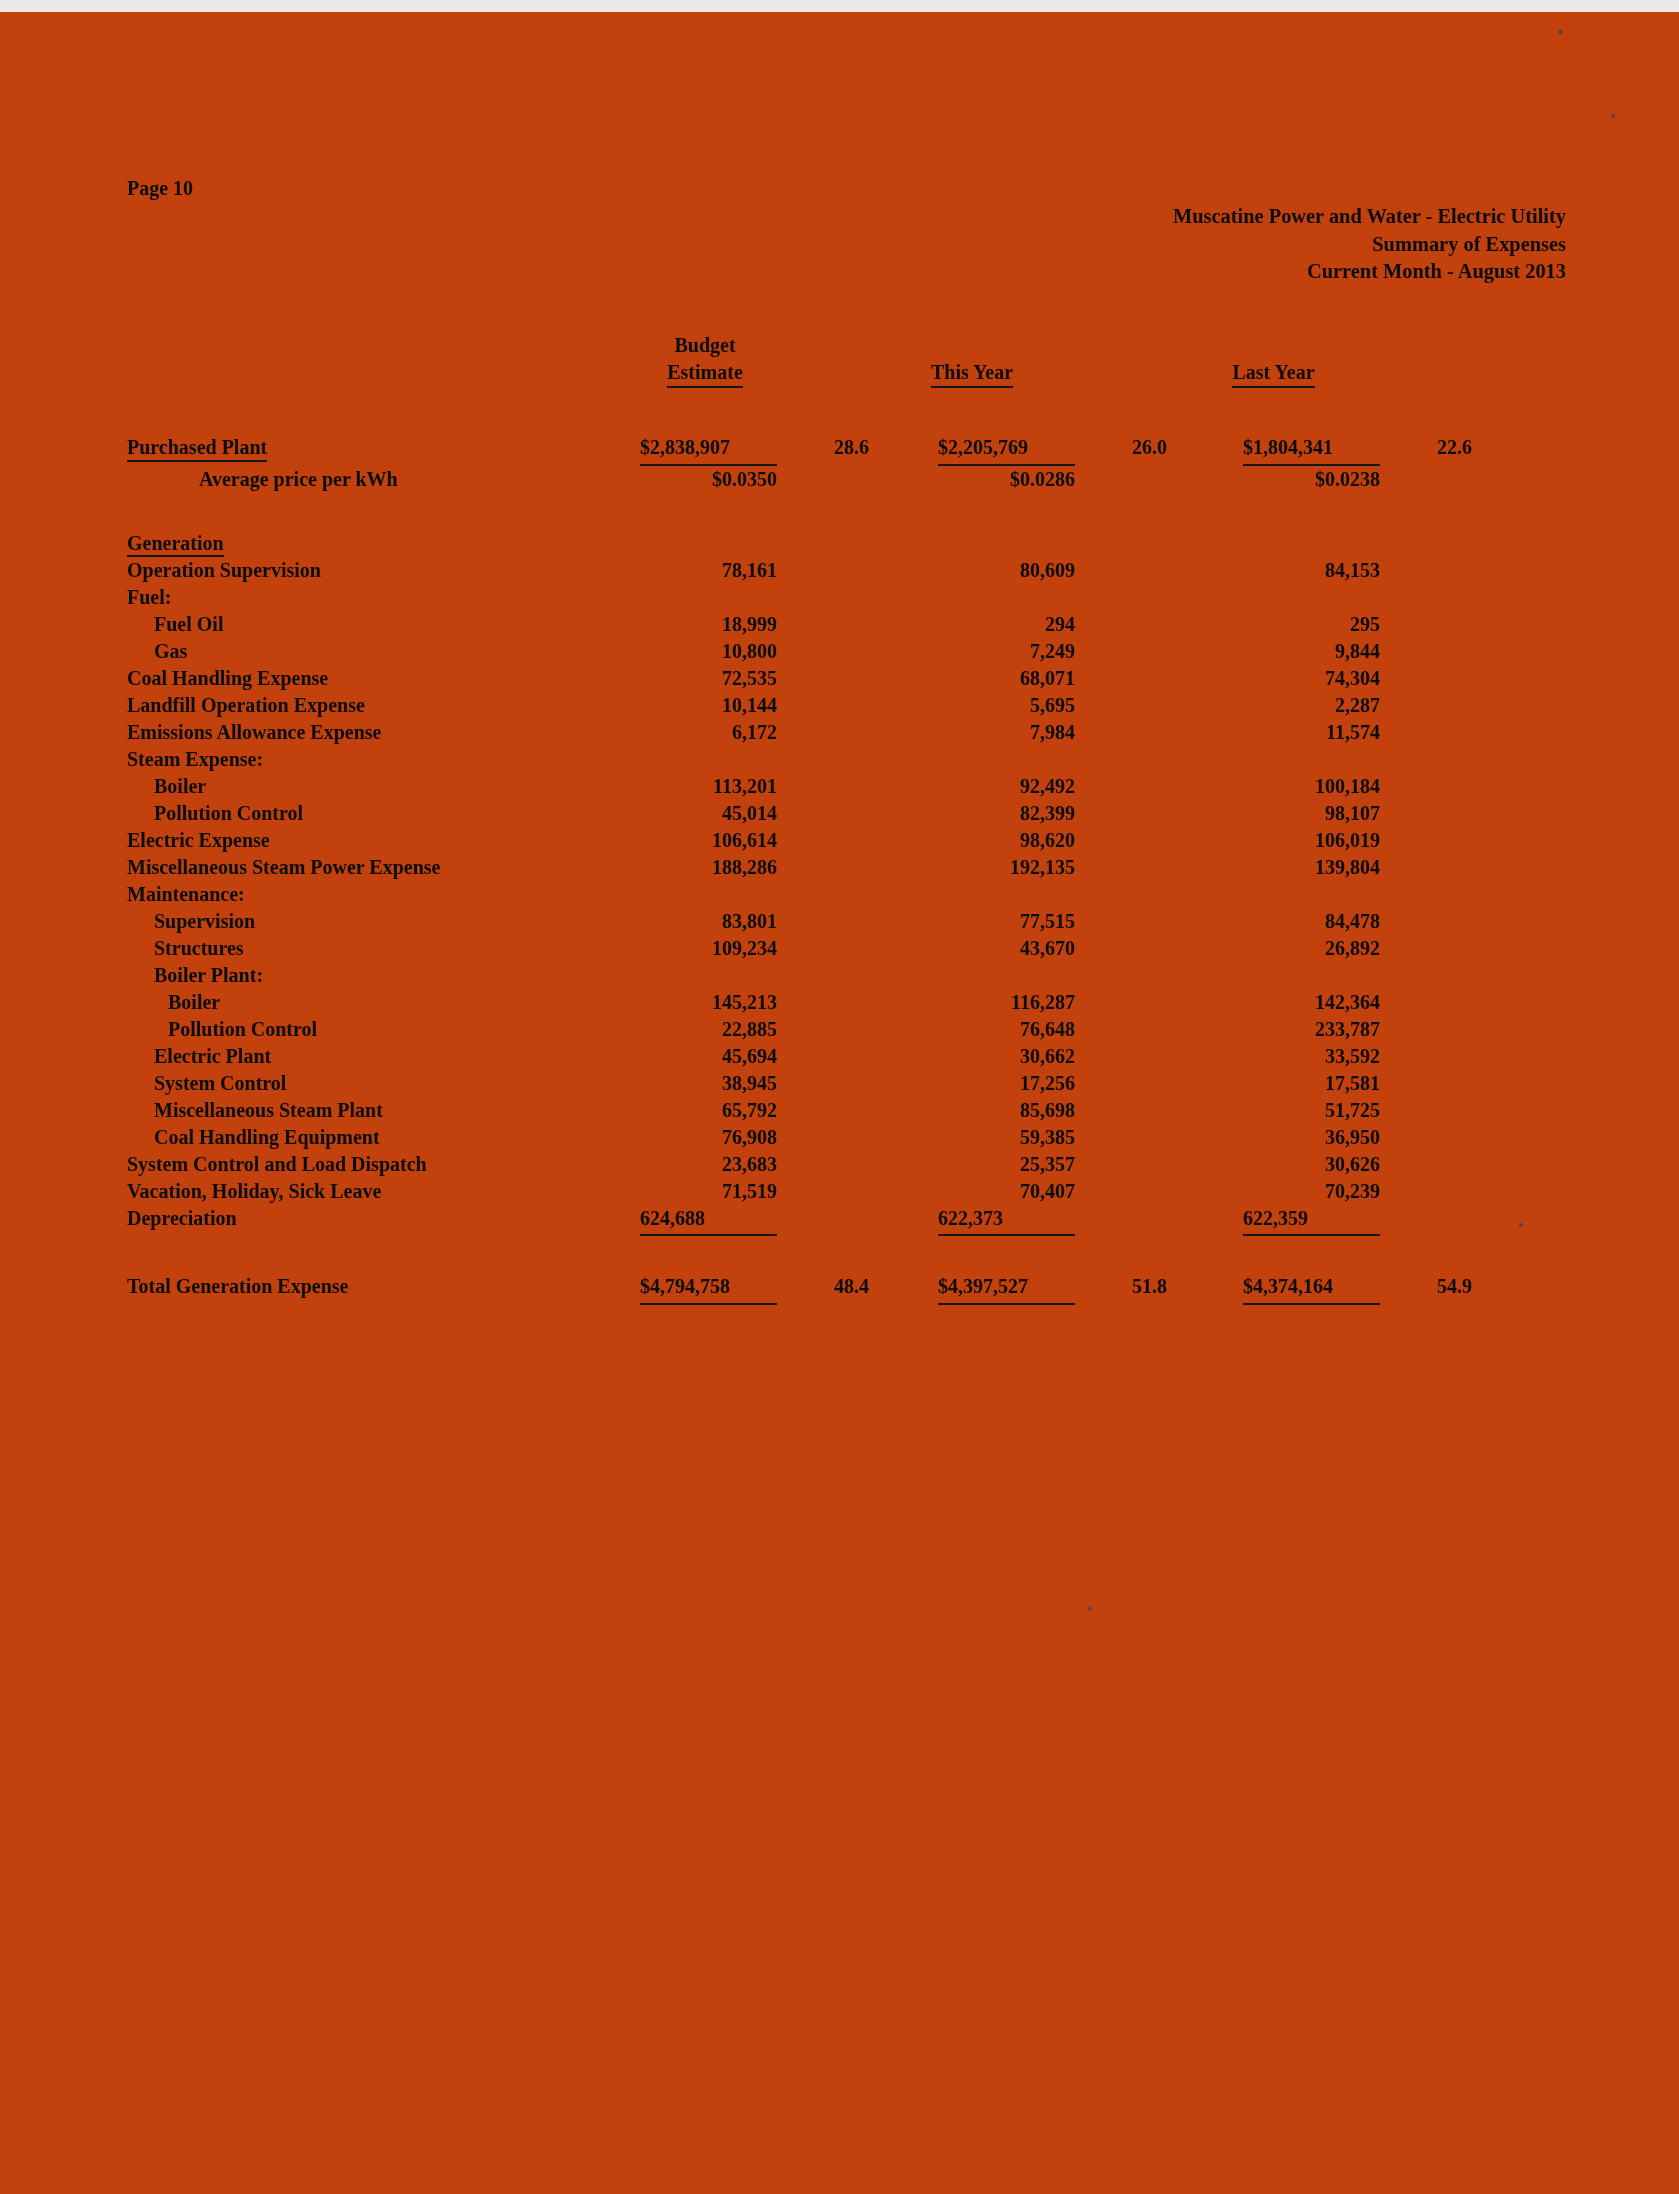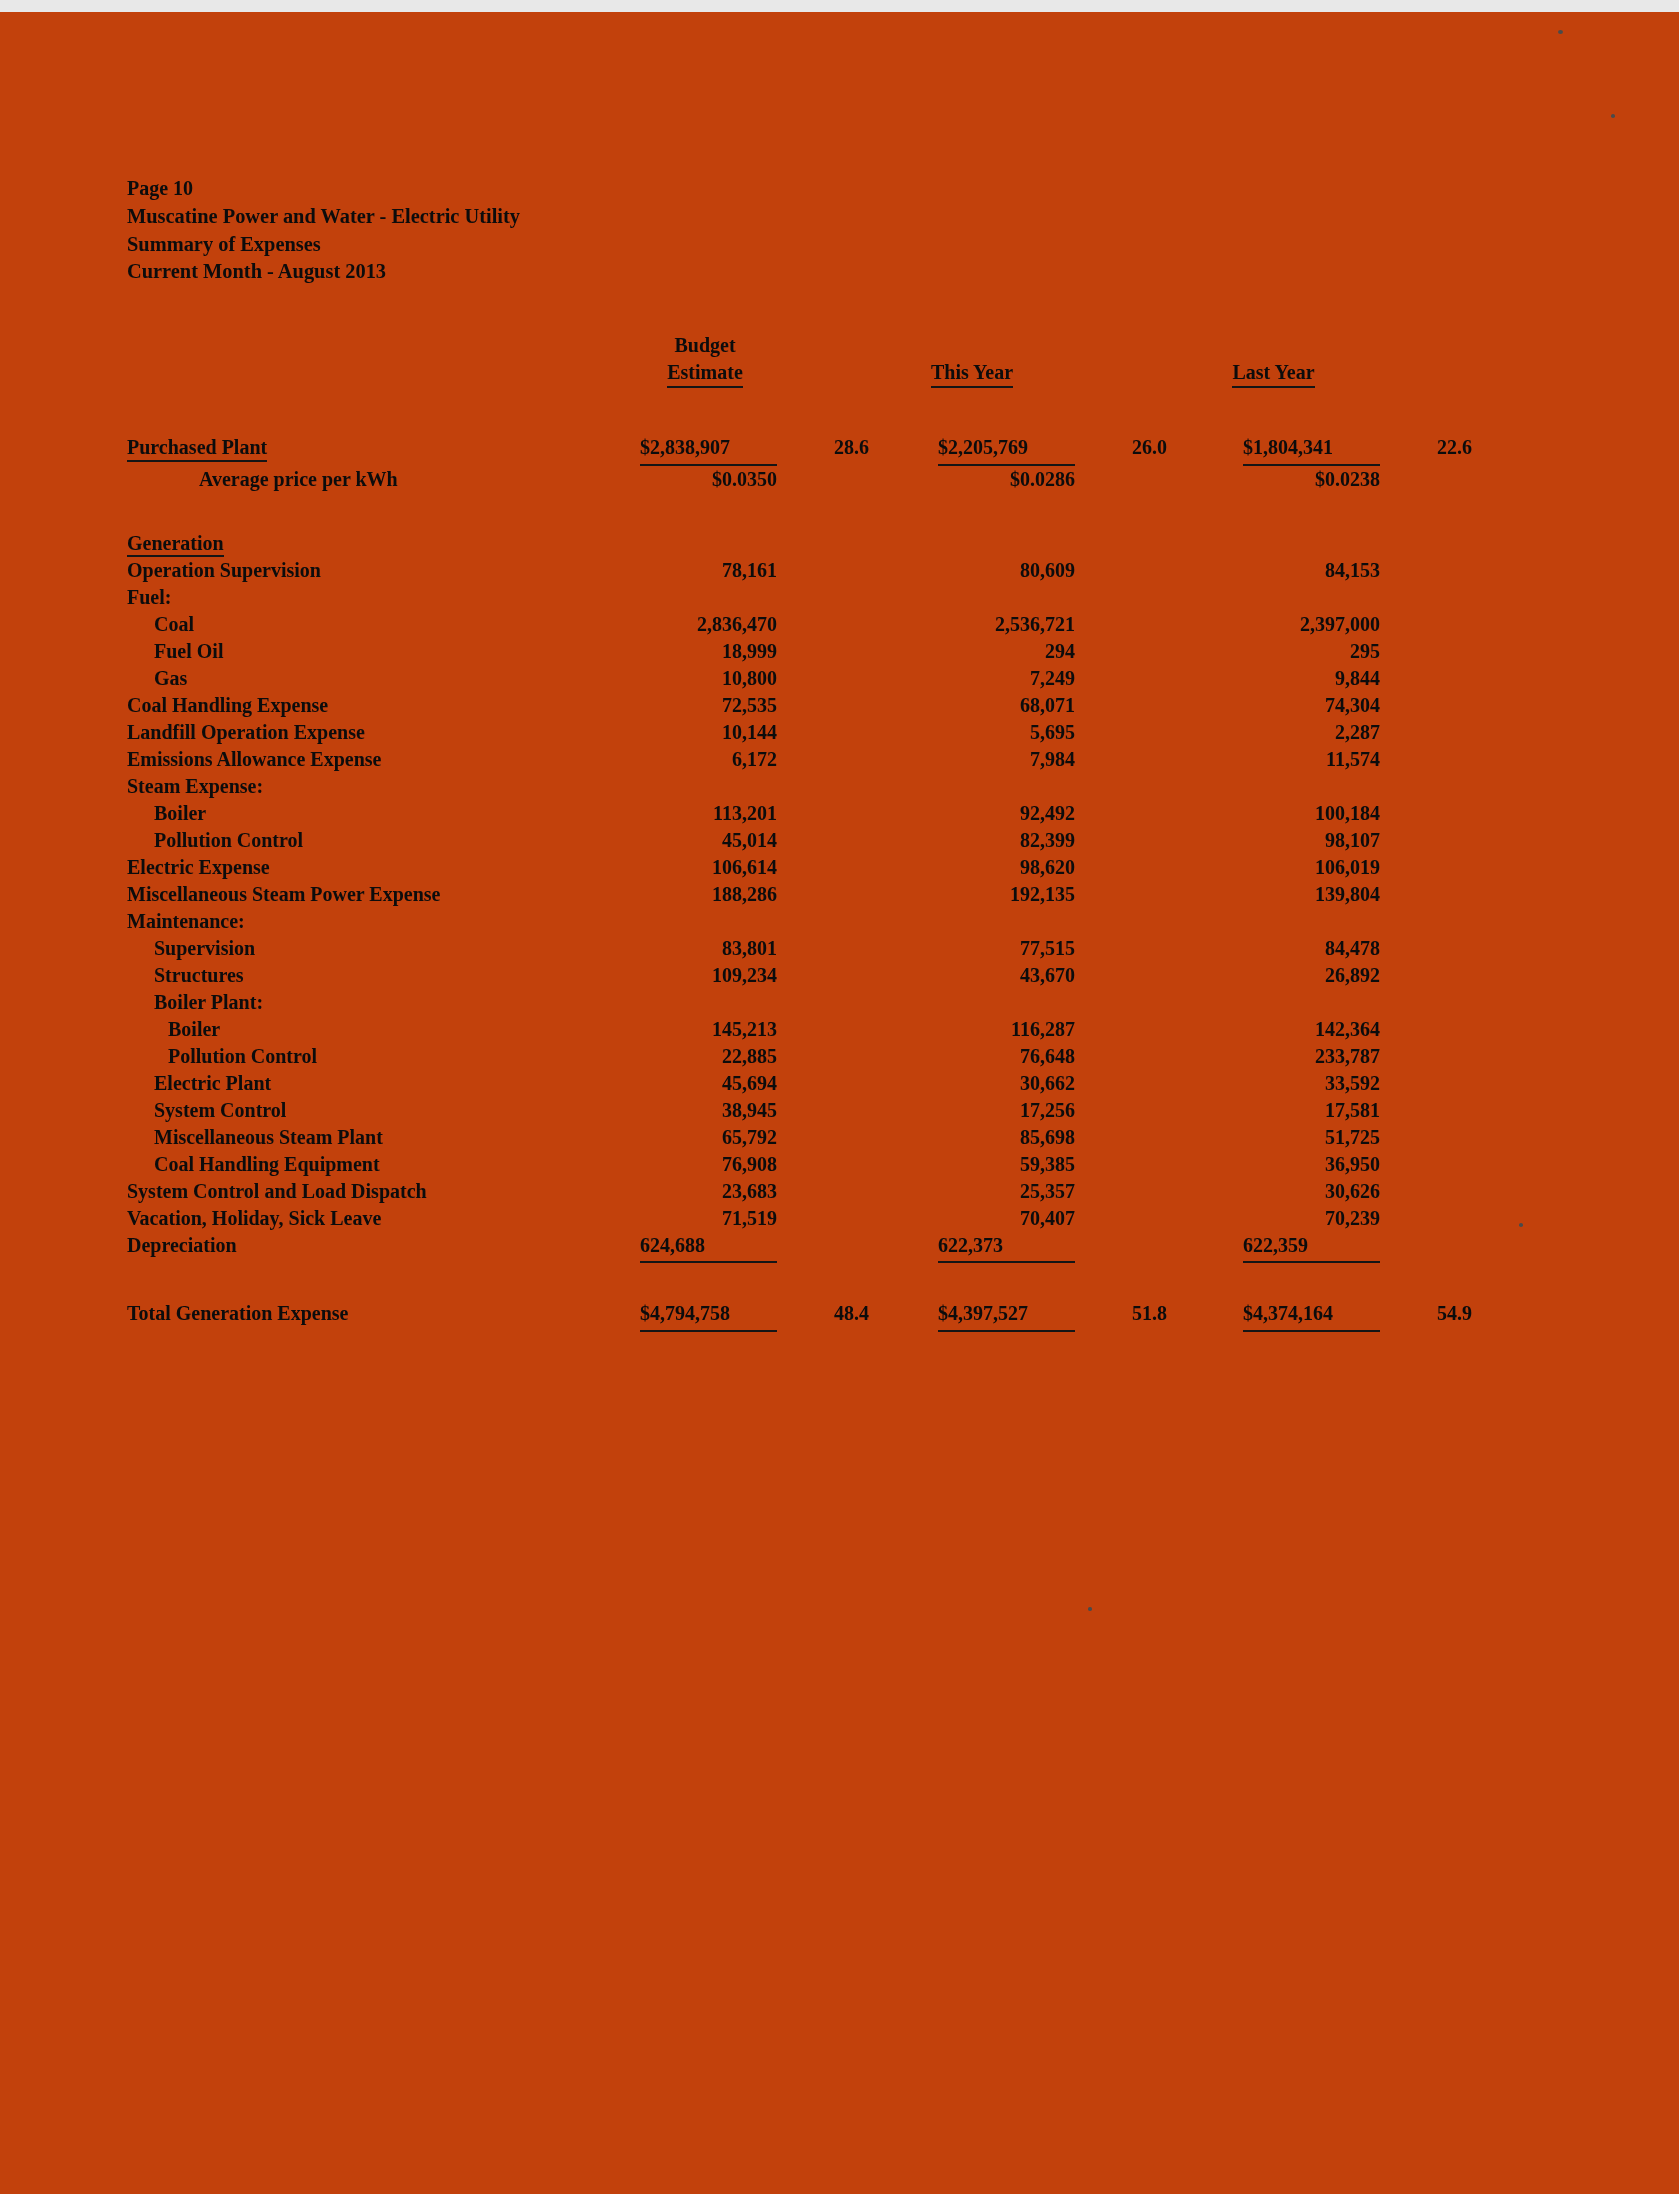"Muscatine Power and Water -" .title-block { text-align: left -> right }
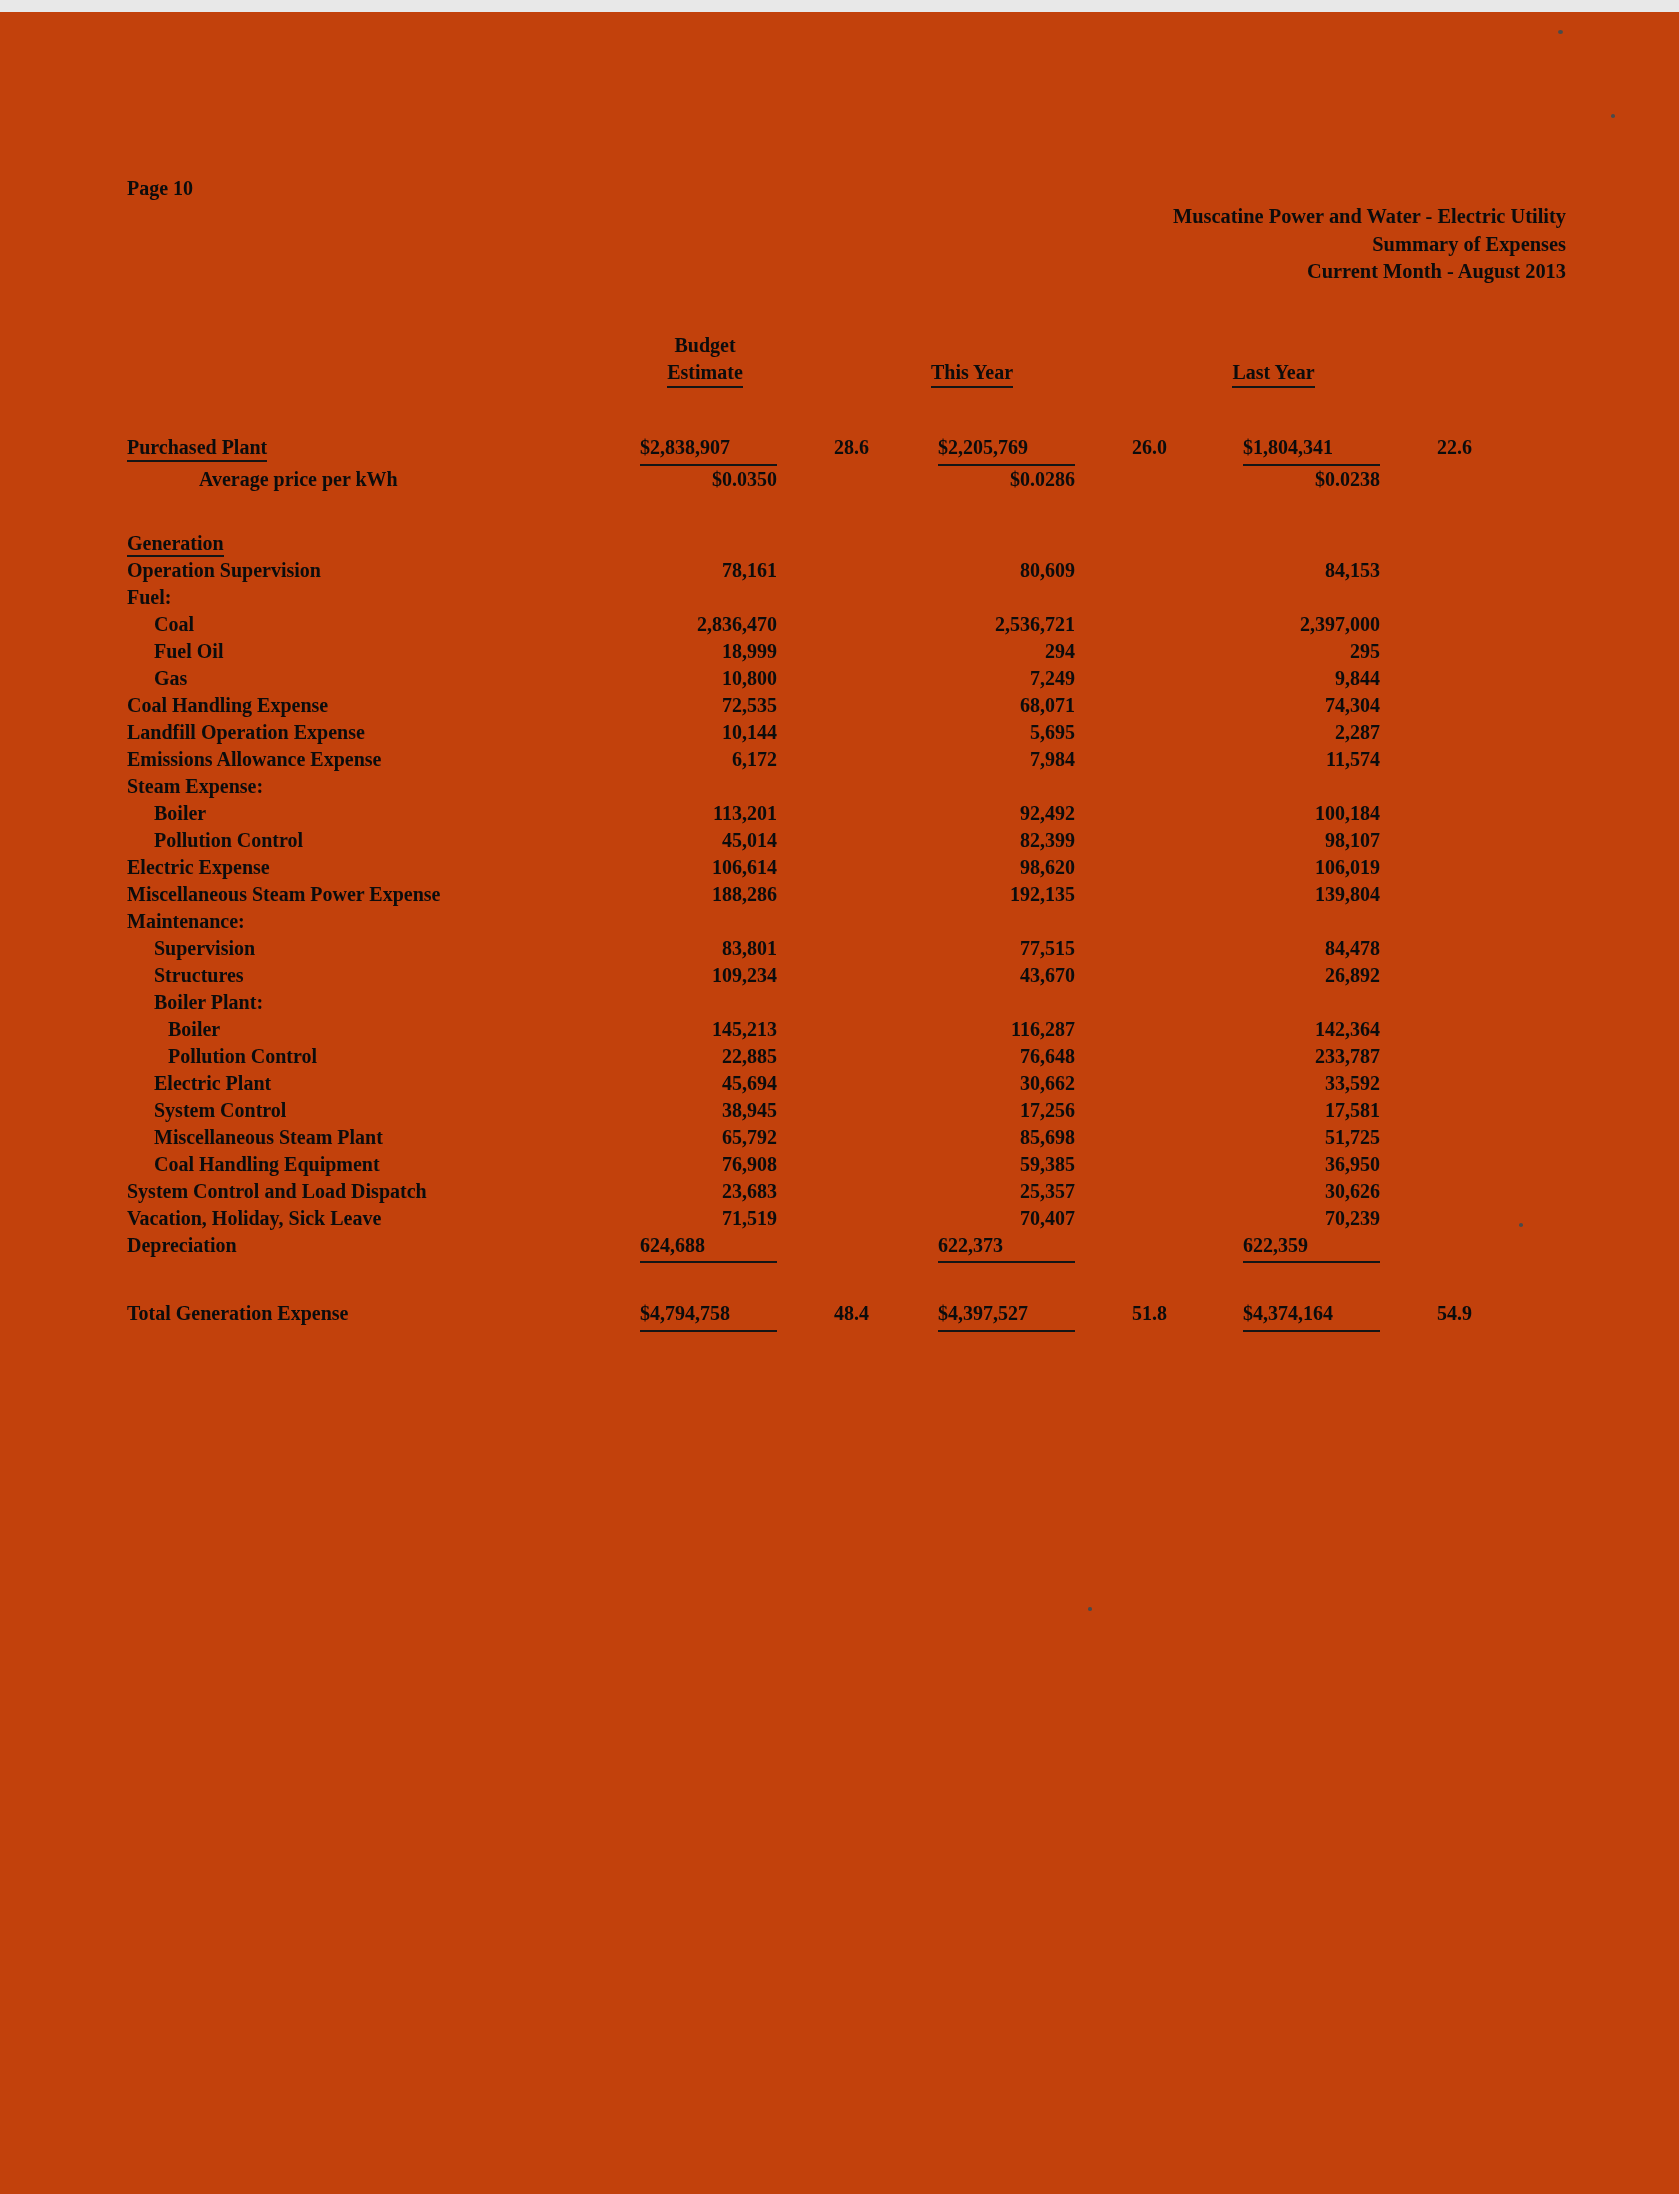"Coal" div.row { html: <div> <div><span>Coal</span></div> <div><span>2,836,470</span></div> <div></div> <div><span>2,536,721</span></div> <div></div> <div><span>2,397,000</span></div> <div></div> </div> -> none }
